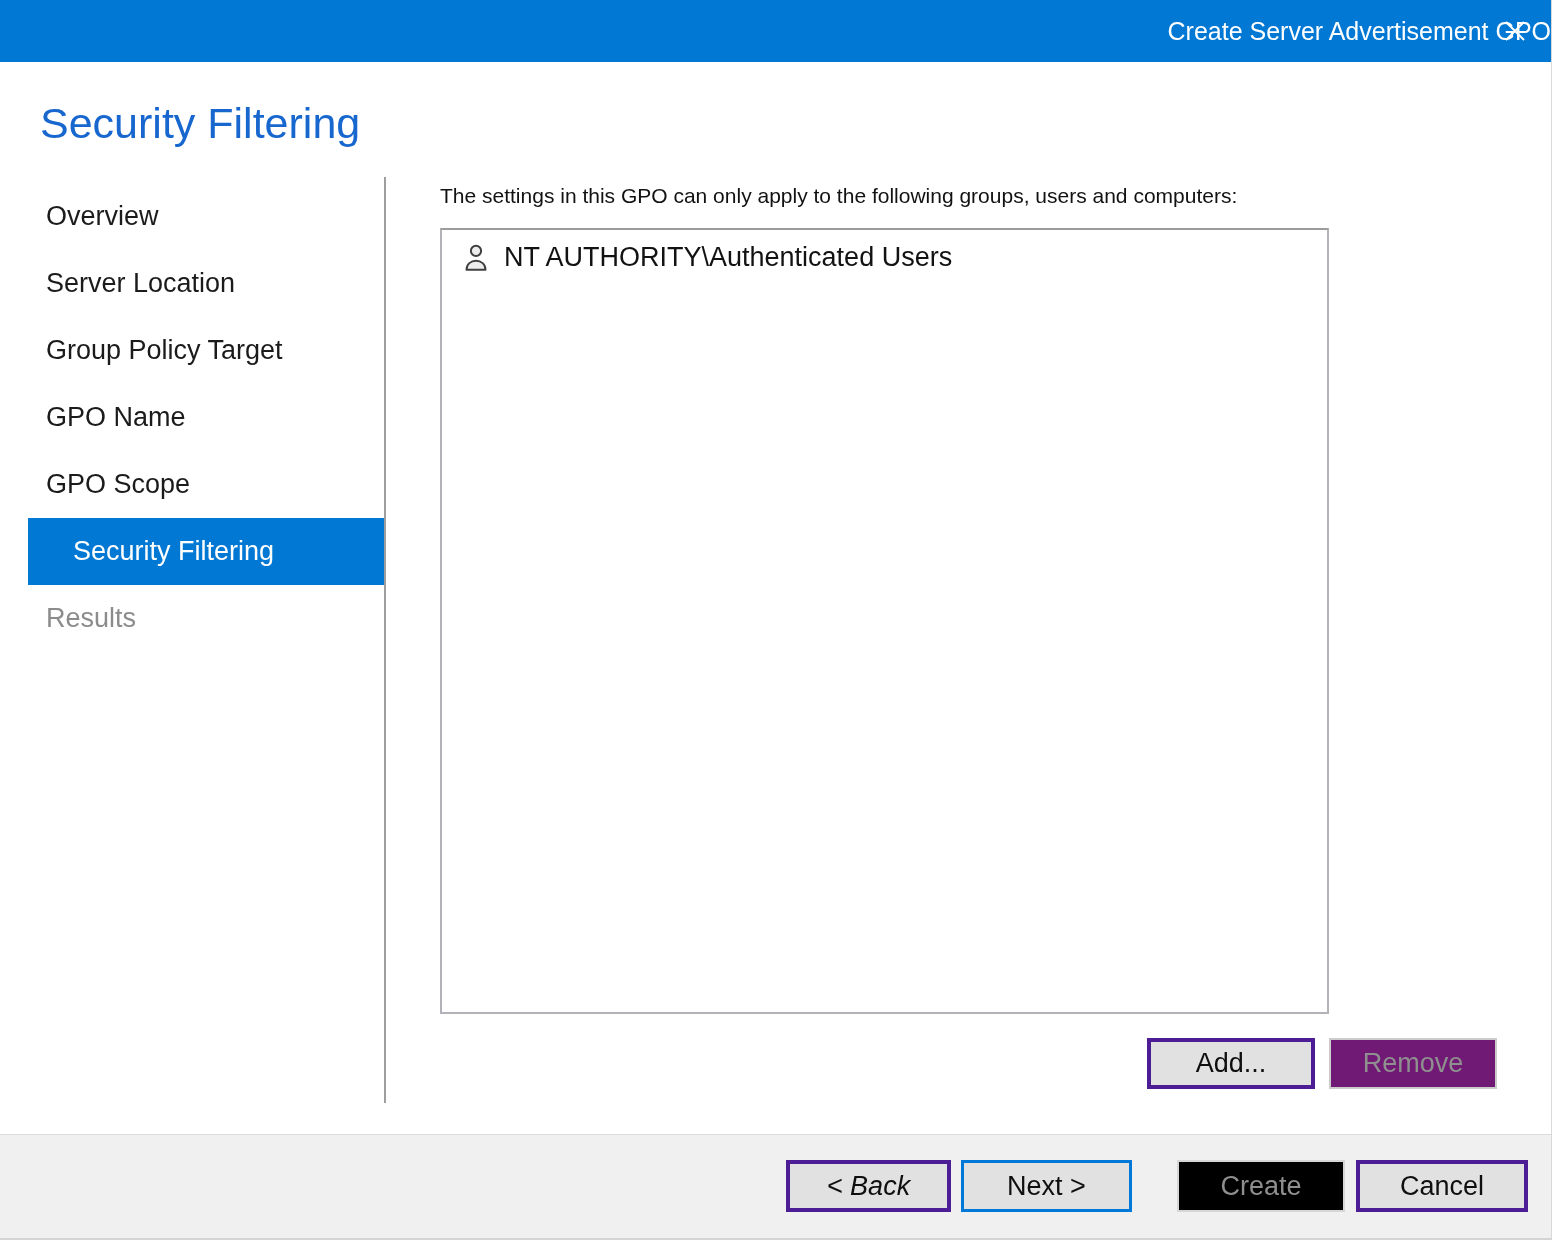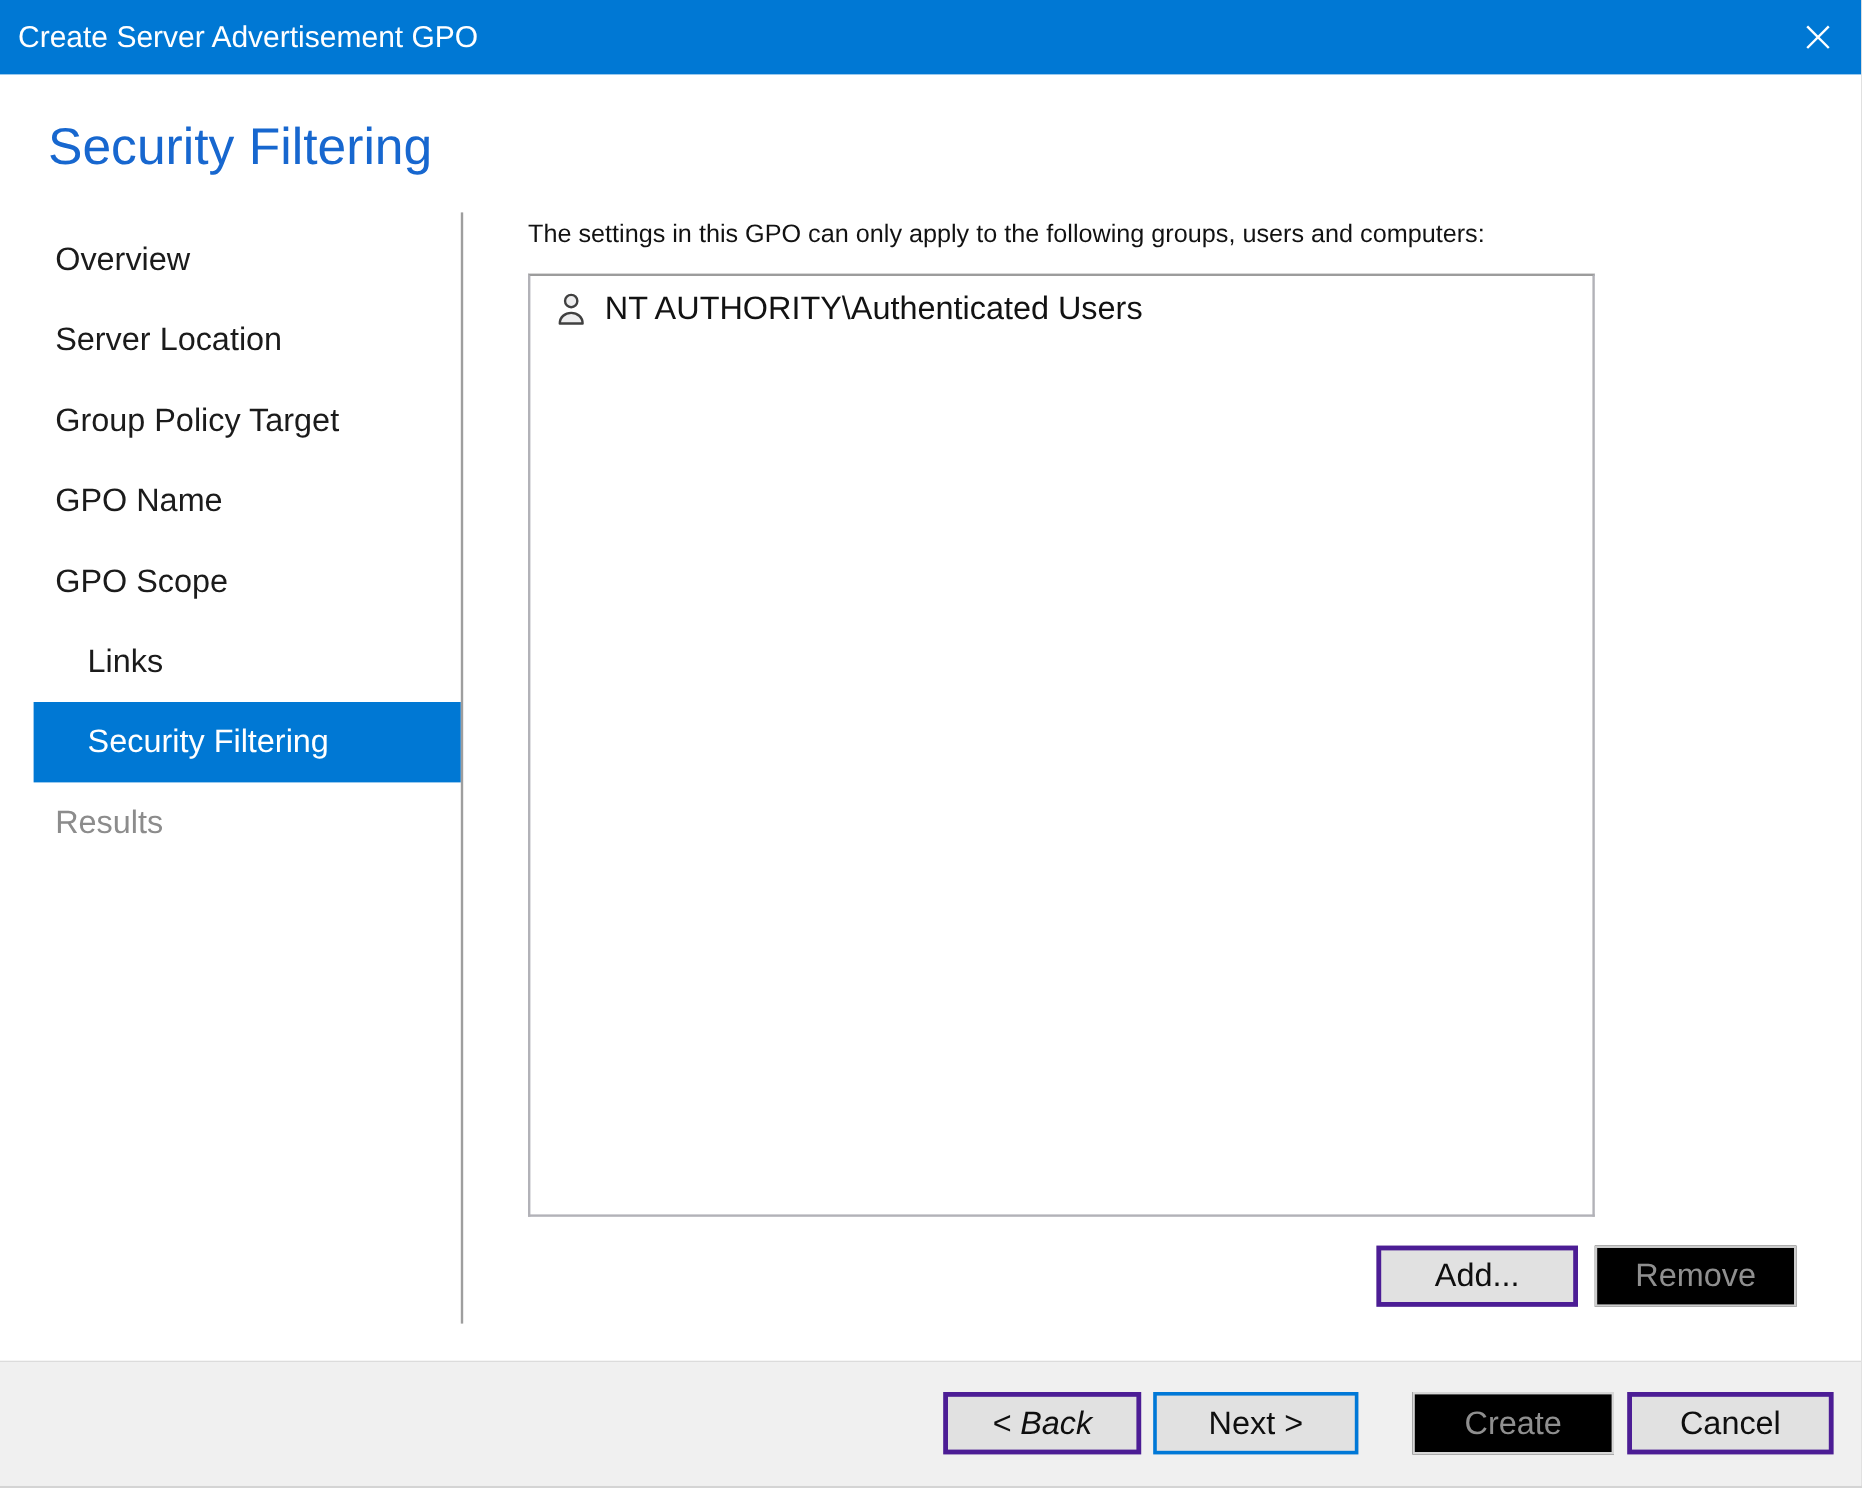"Create Server Advertisement GPO" .titlebar { justify-content: none -> flex-end }
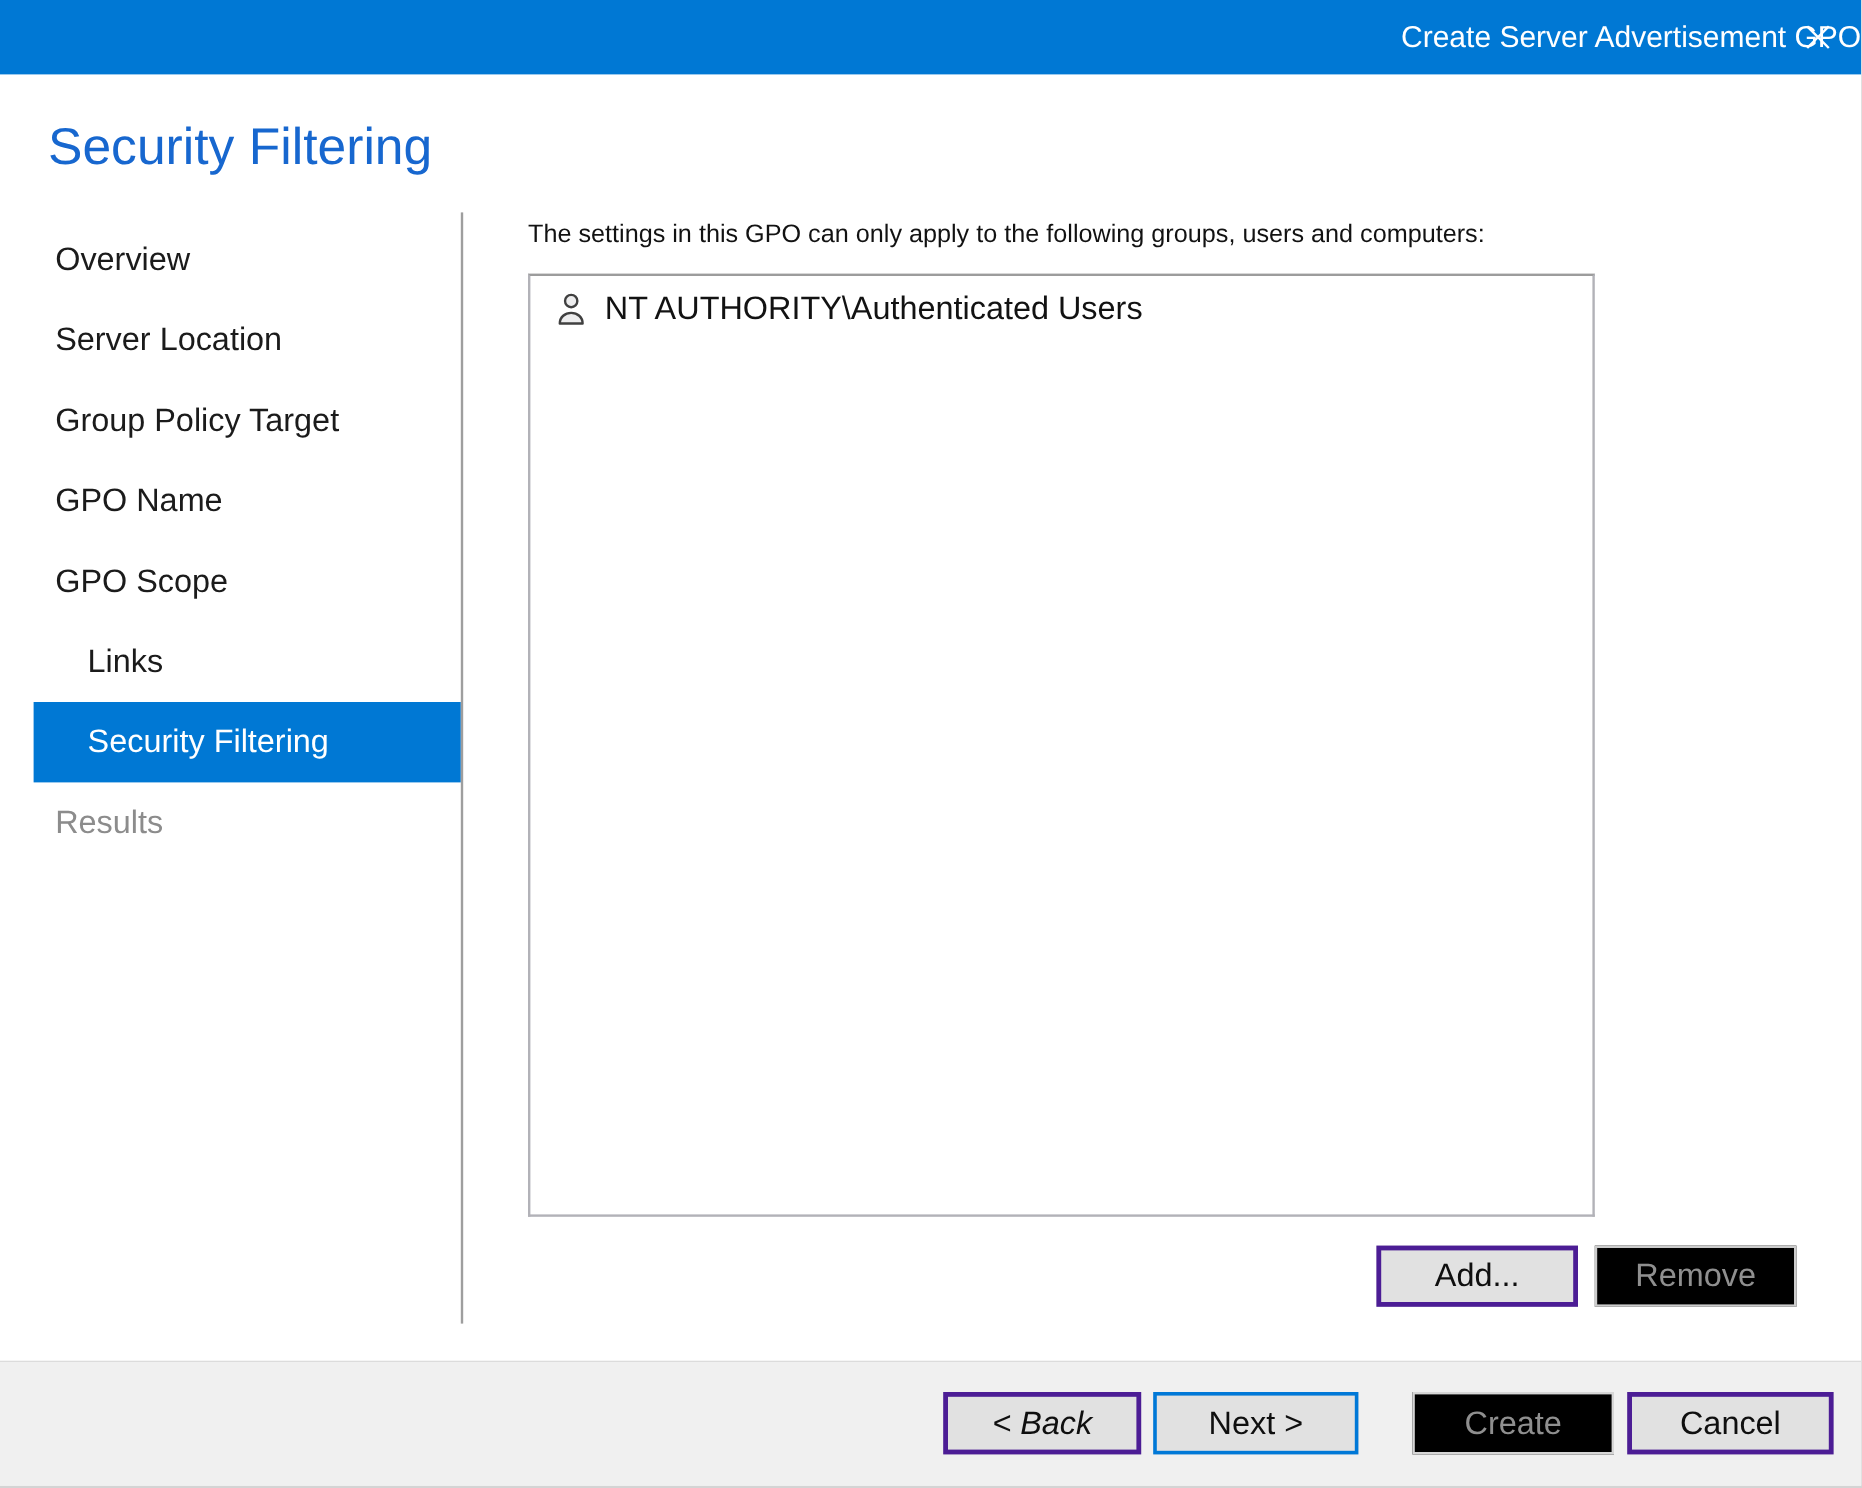"Links" div.side-item { html: <div> <span>Links</span> </div> -> none }
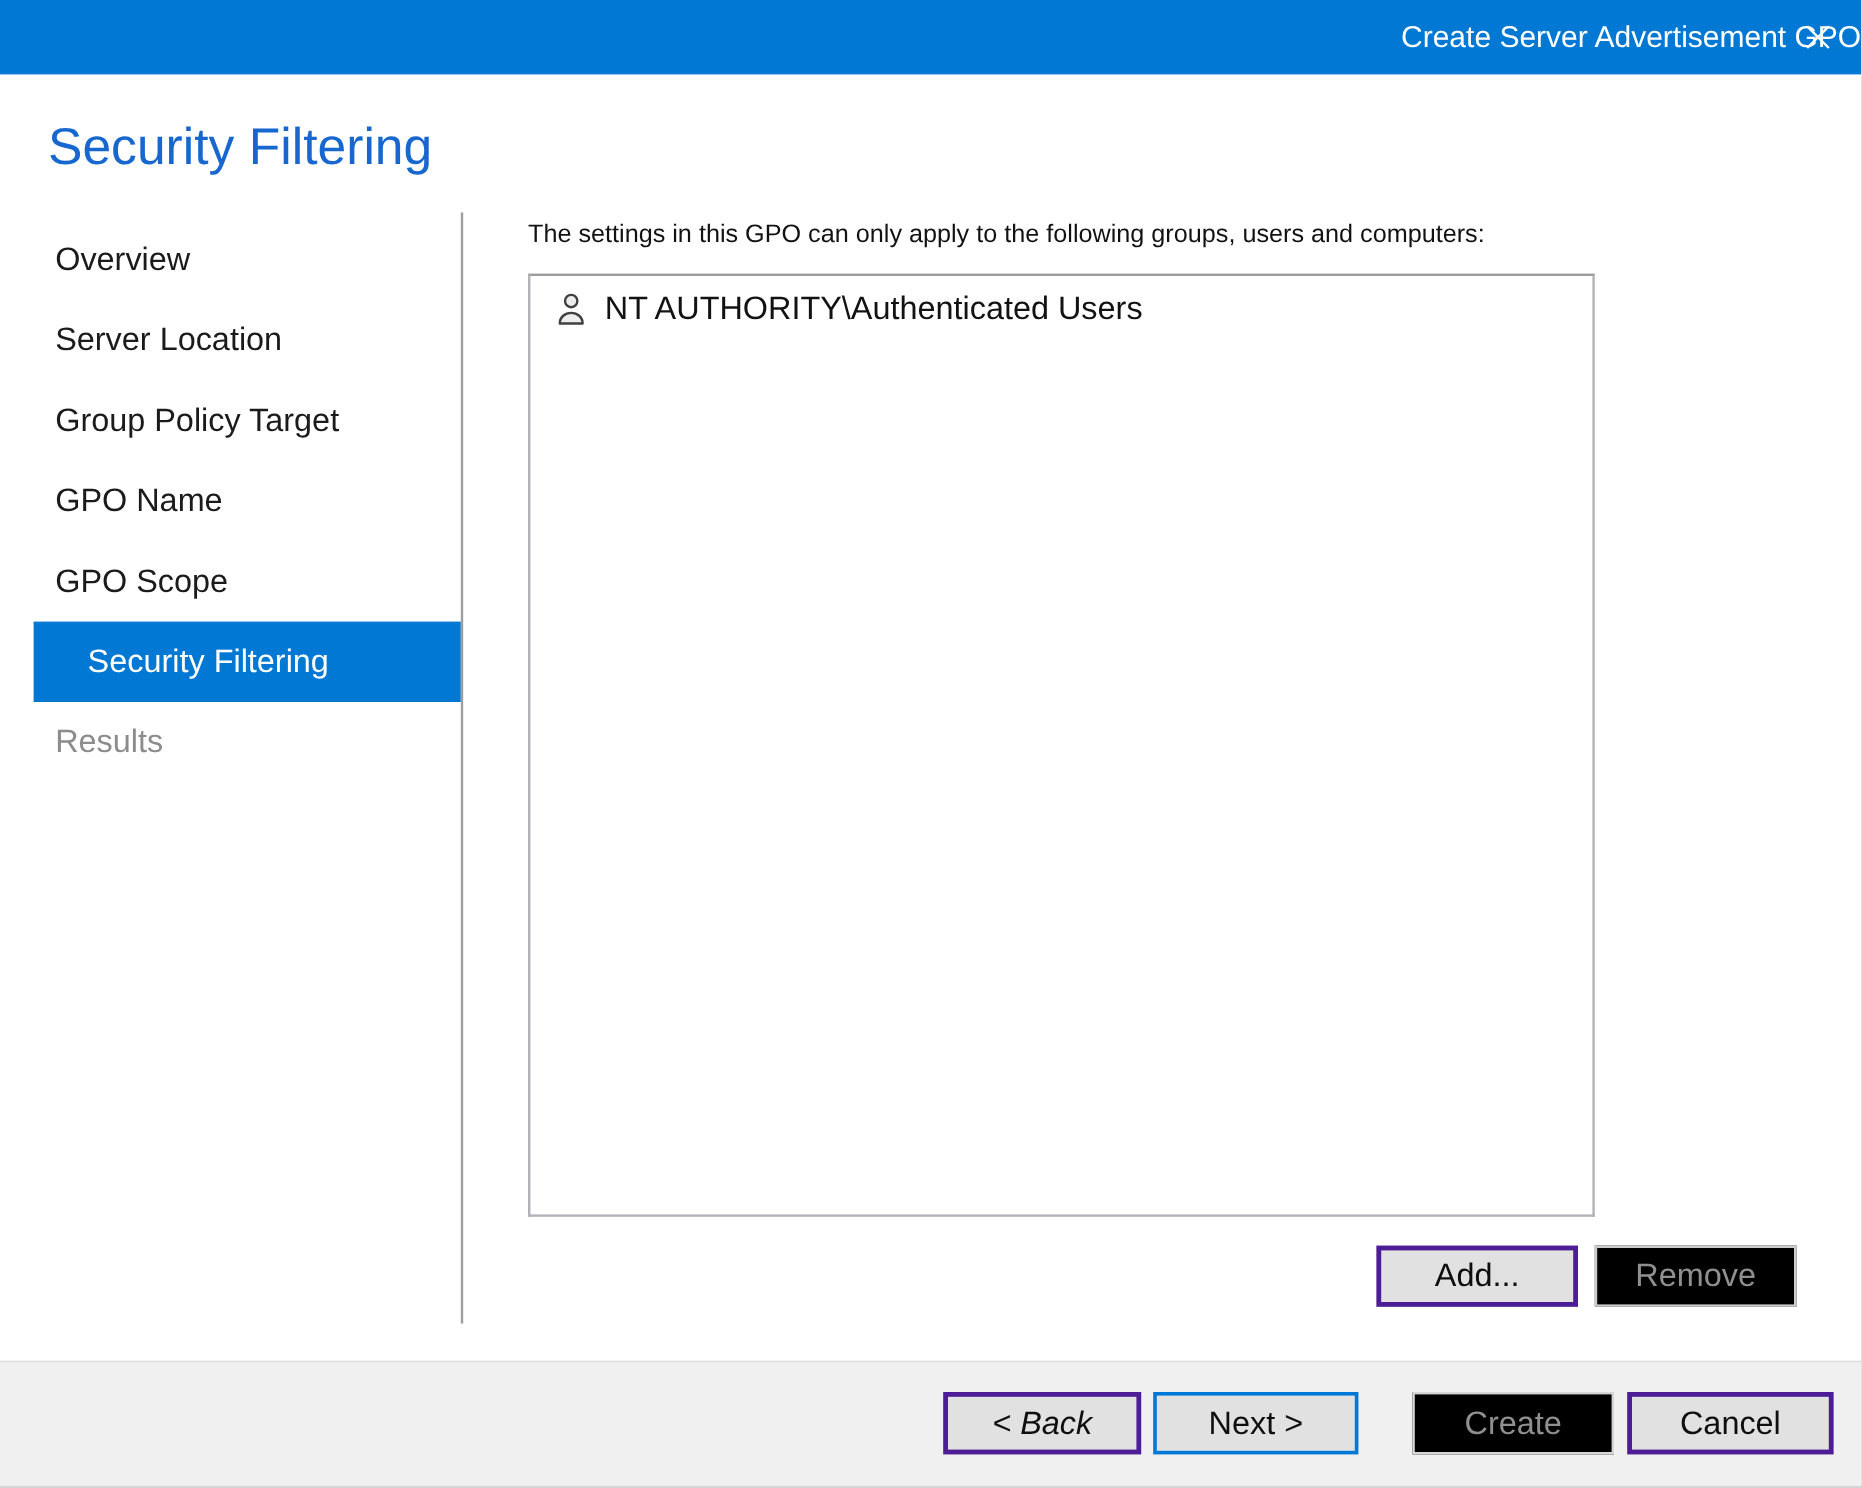"Remove" .btn:disabled, .btn.disabled { background: #000000 -> #701a75 }
